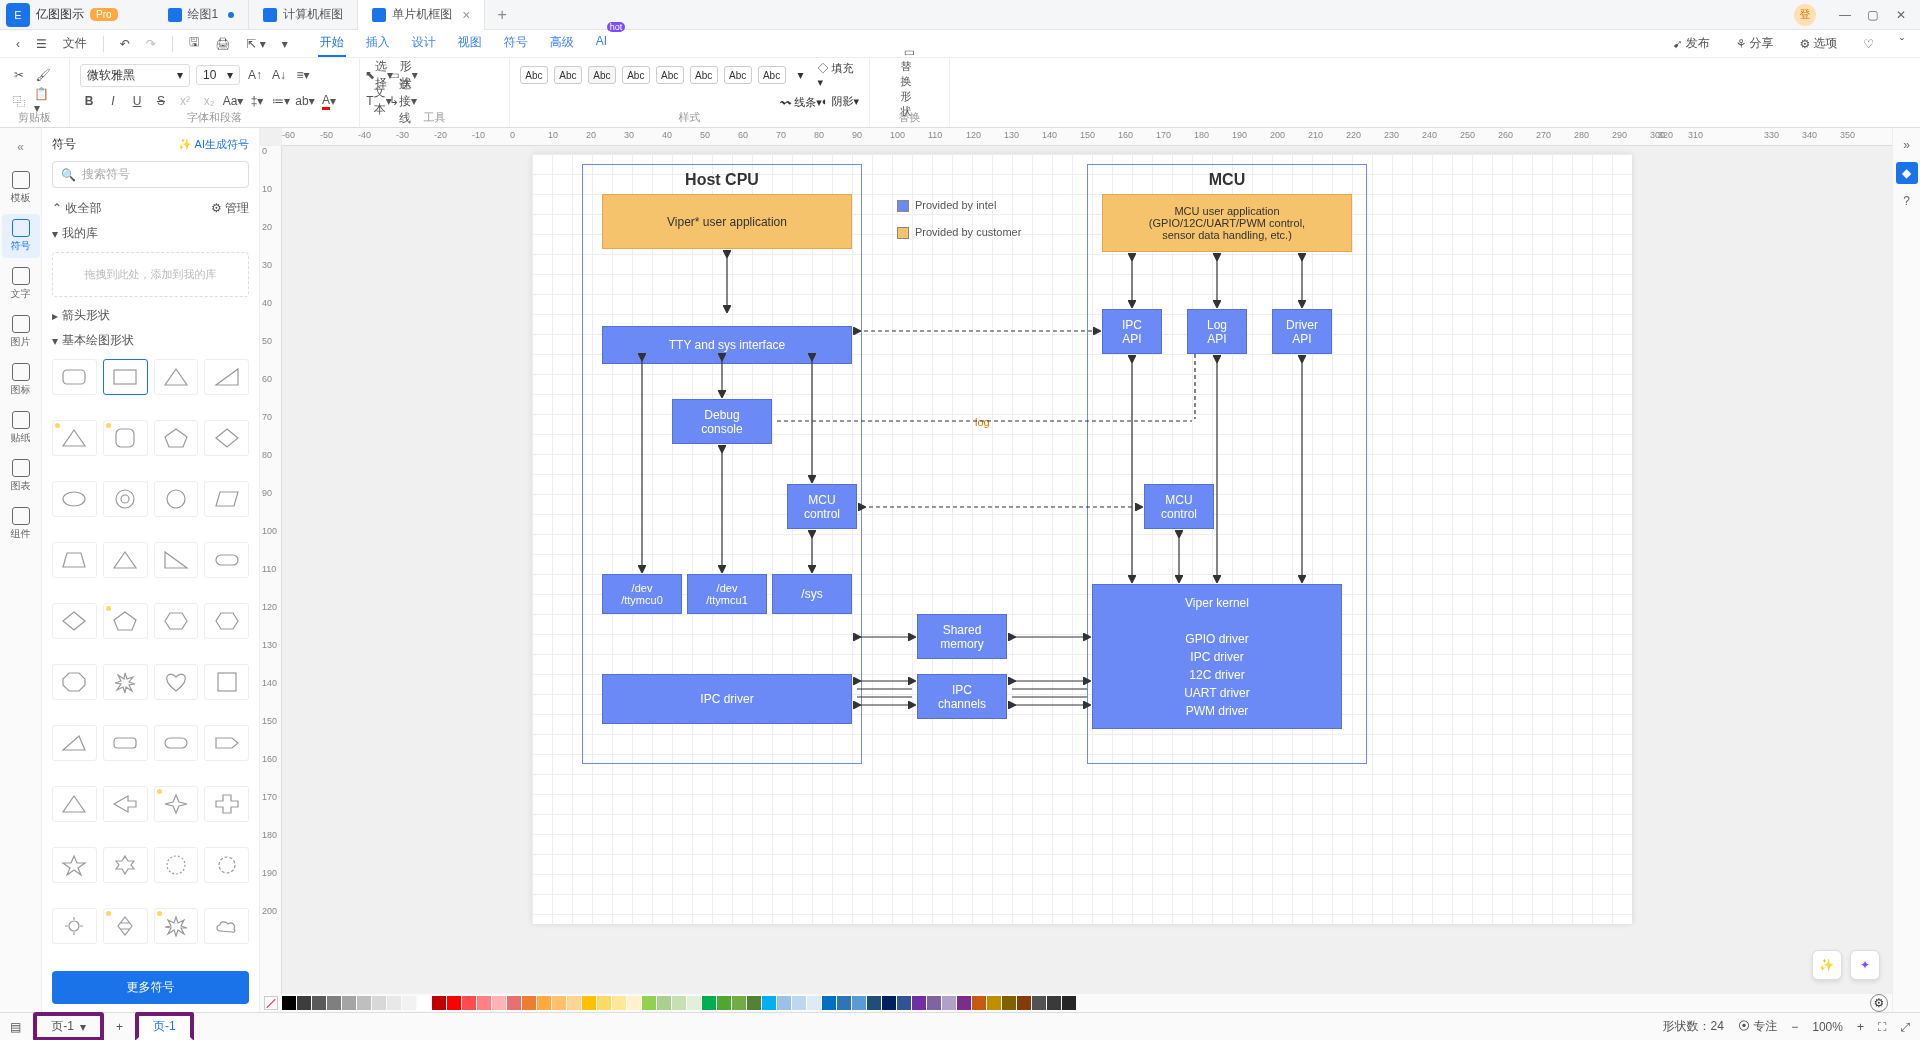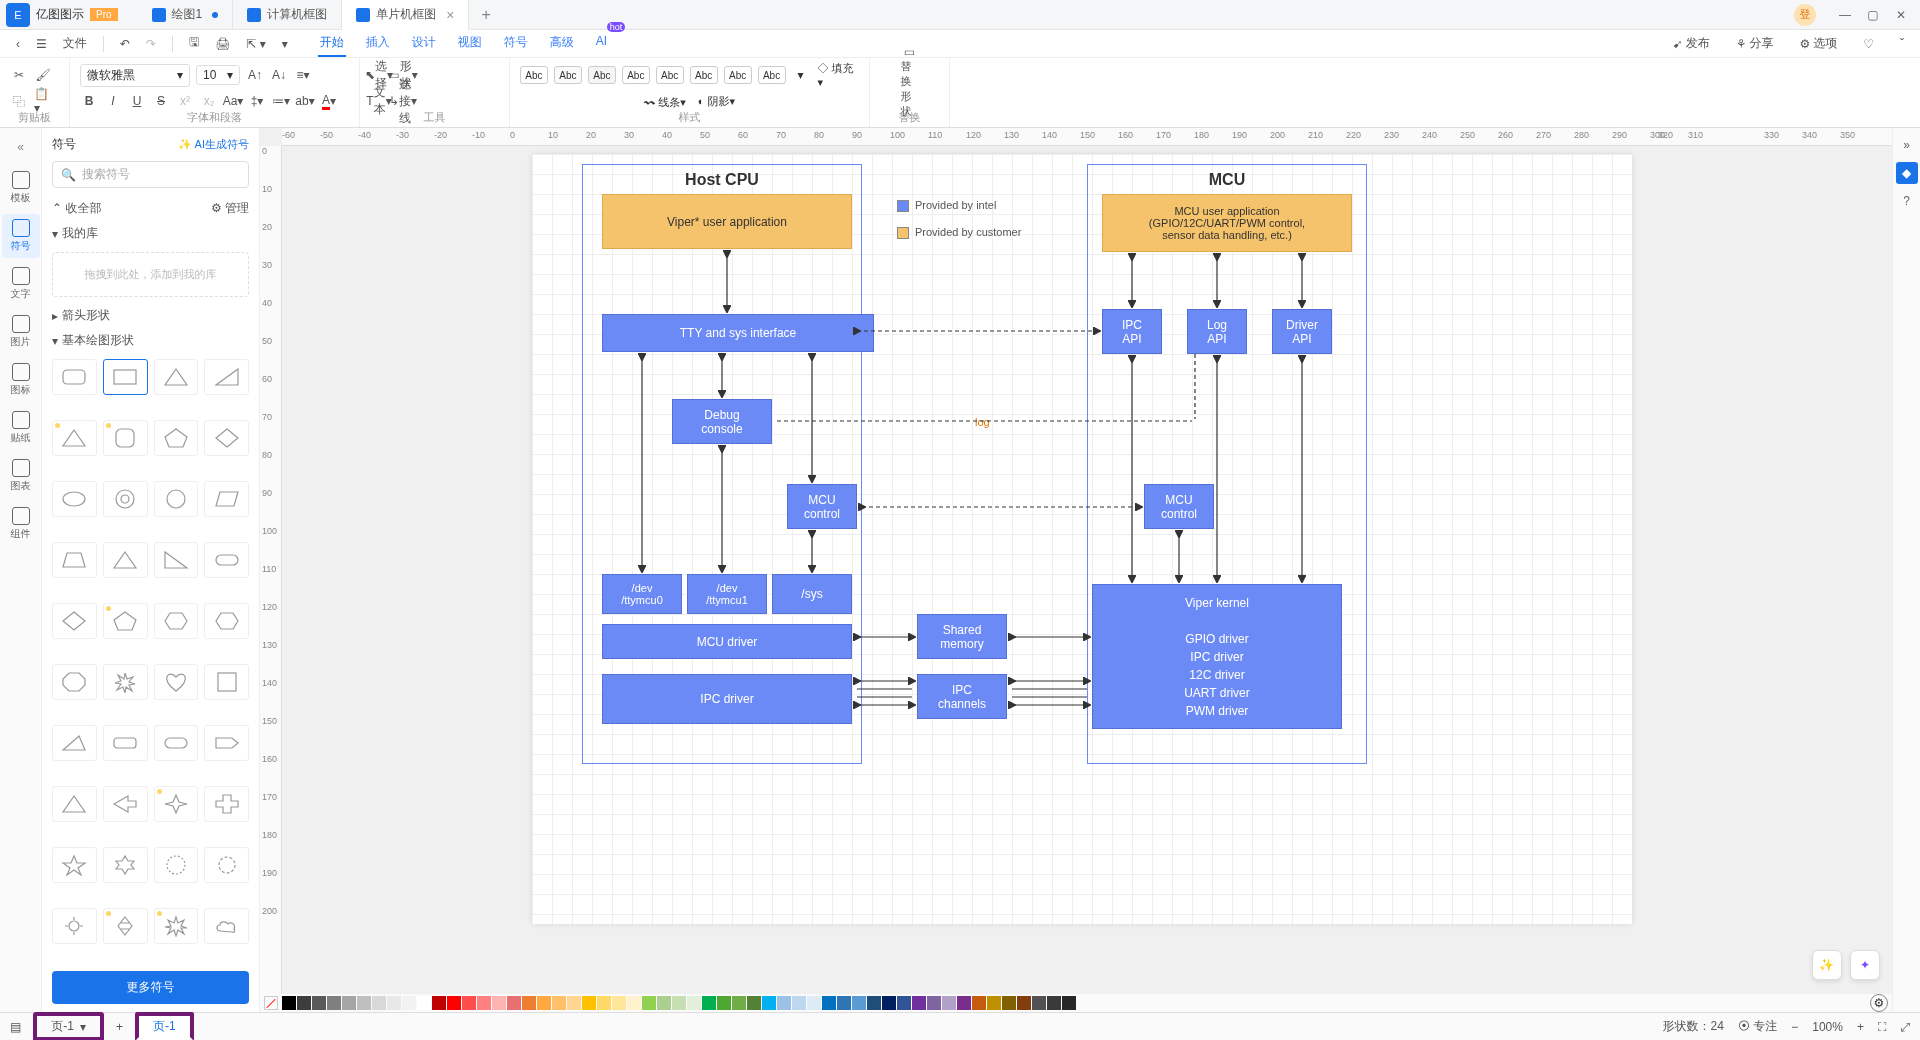"Pro" .pro-badge { border-radius: 0 -> 5px; margin-right: 20px -> 36px }
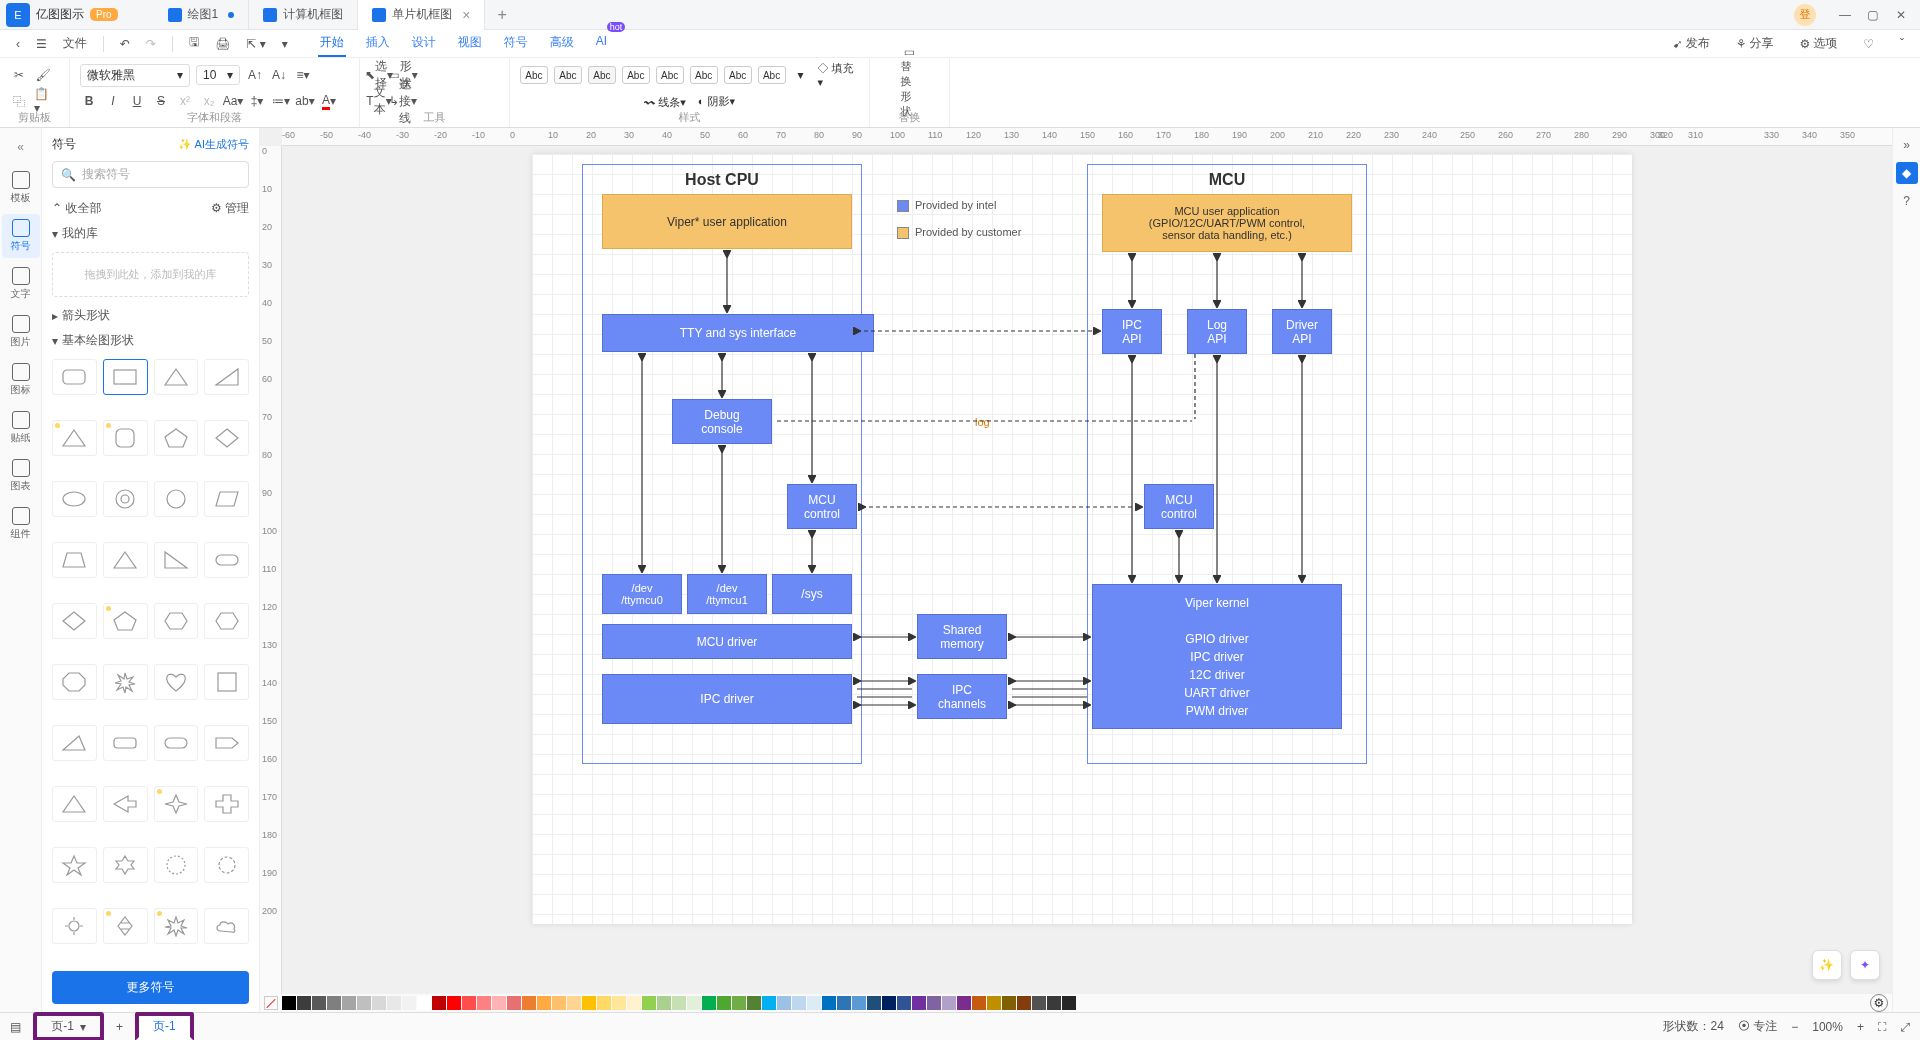"〰 线条▾" div.rib-row { gap: 12px -> 0; justify-content: center -> flex-end }
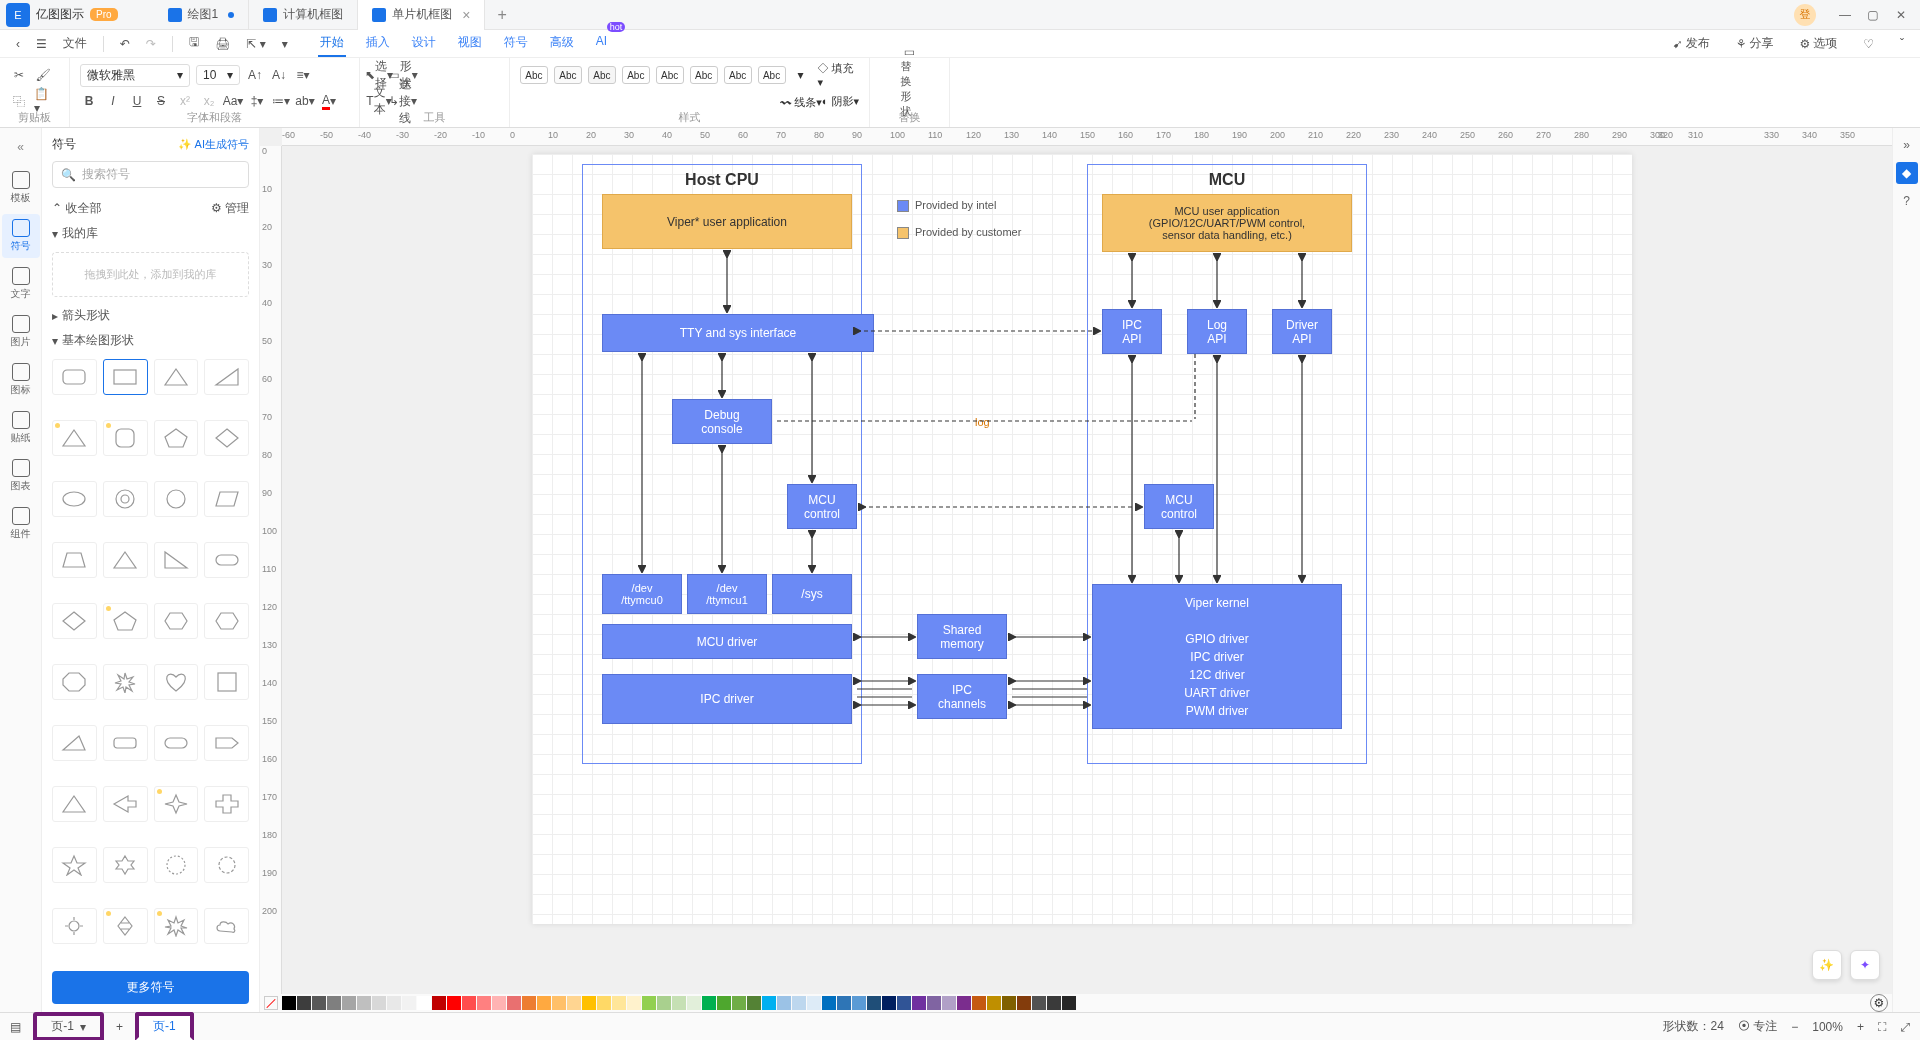"TTY and sys interface" div.dbox { top: 160px -> 172px; width: 272px -> 250px }
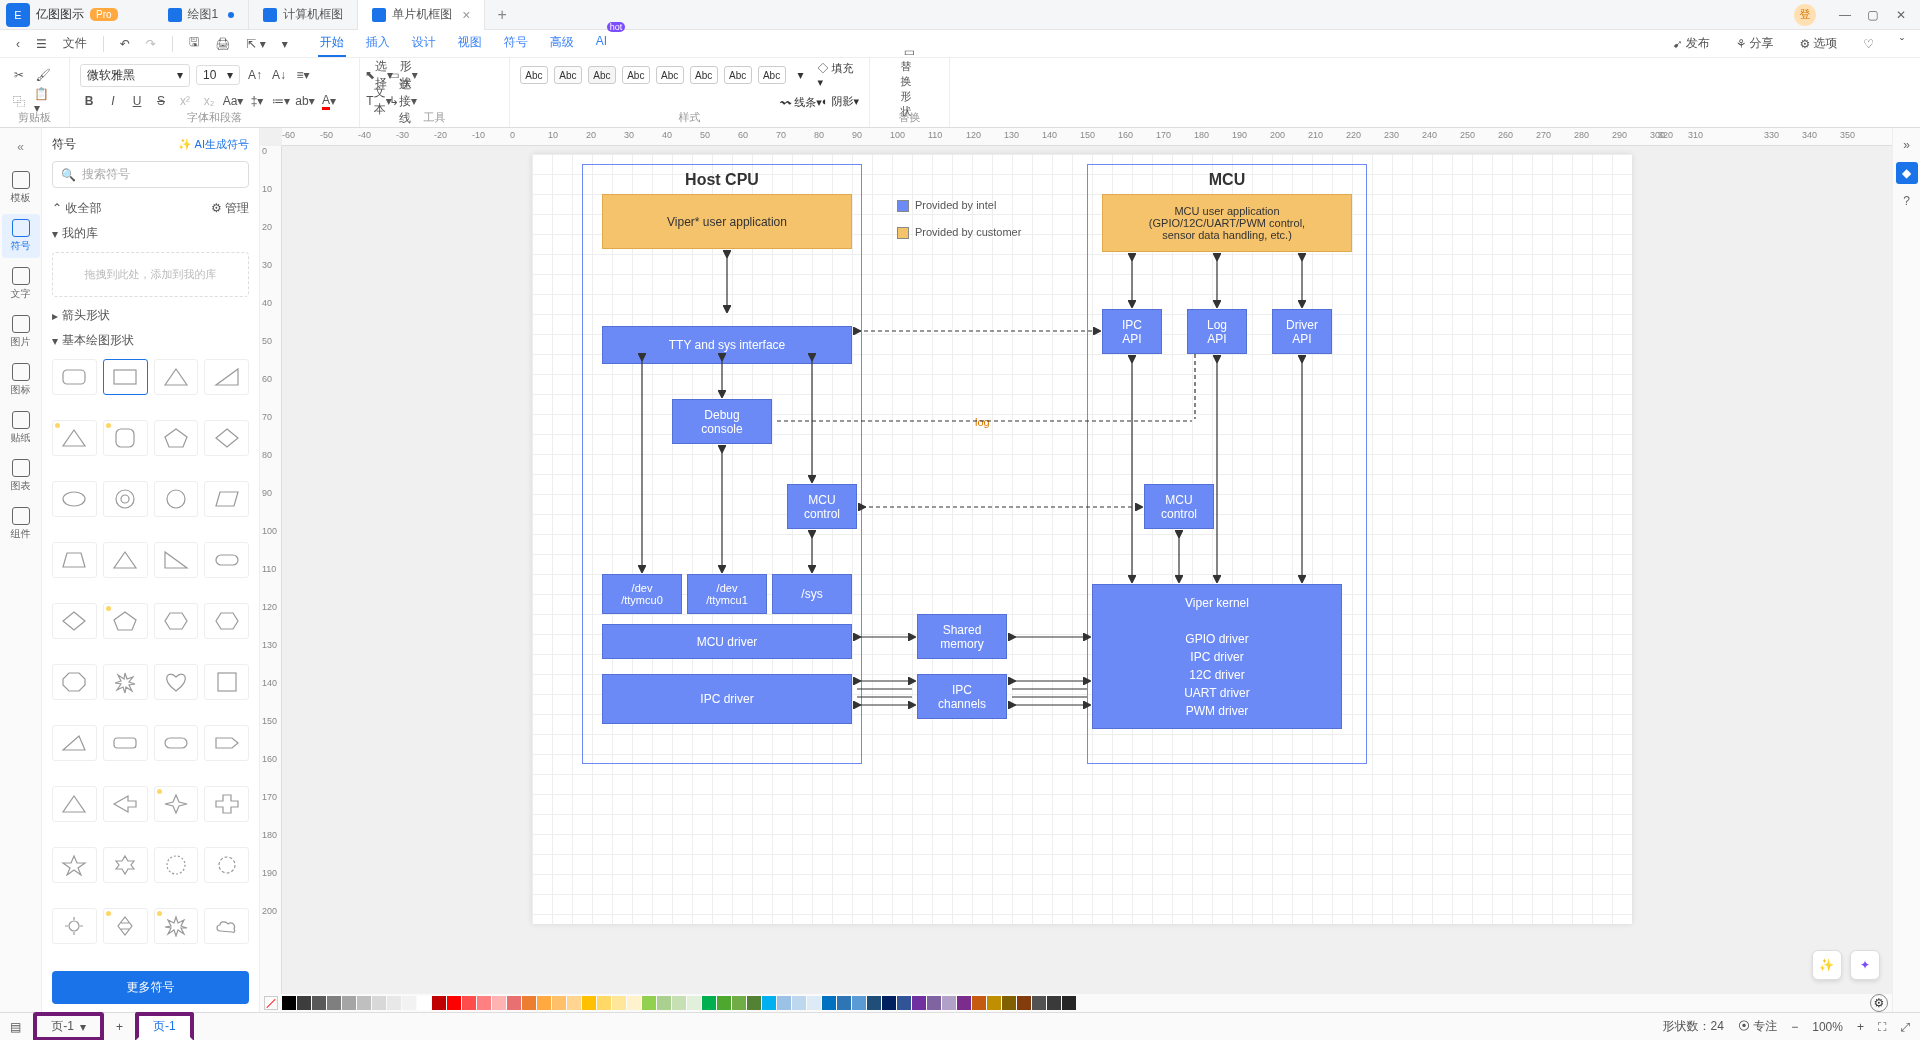"MCU driver" div.dbox { html: <div>MCU driver</div> -> none }
